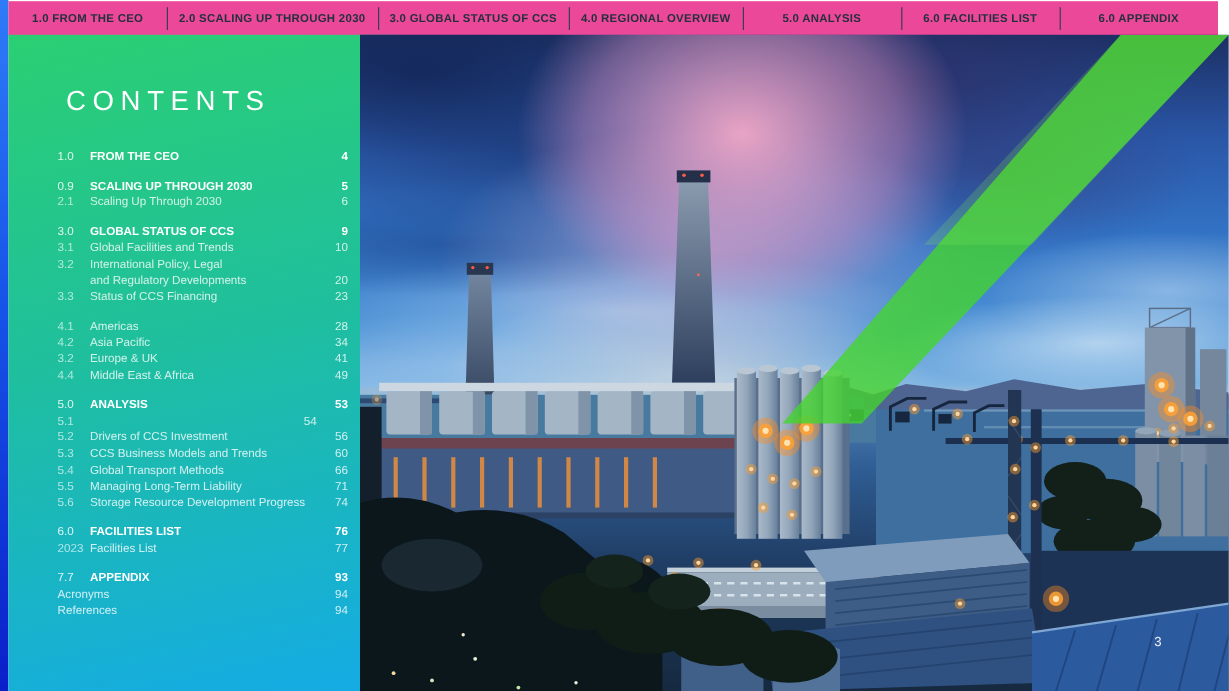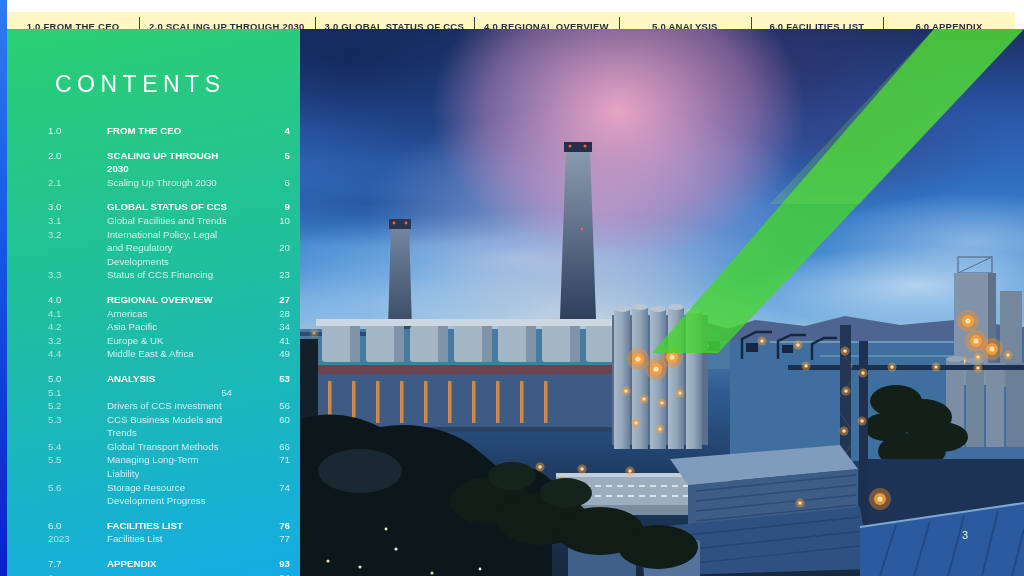"1.0 FROM THE CEO" .topnav { background: #fef9c3 -> #ec4899; top: 12px -> 1px }
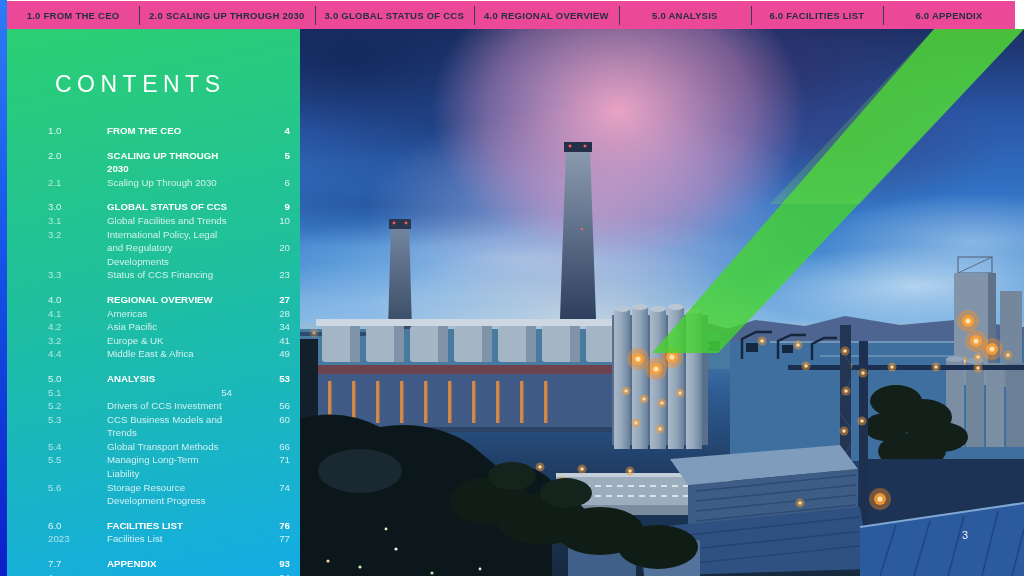"1.0" .toc-row { gap: 32px -> none }
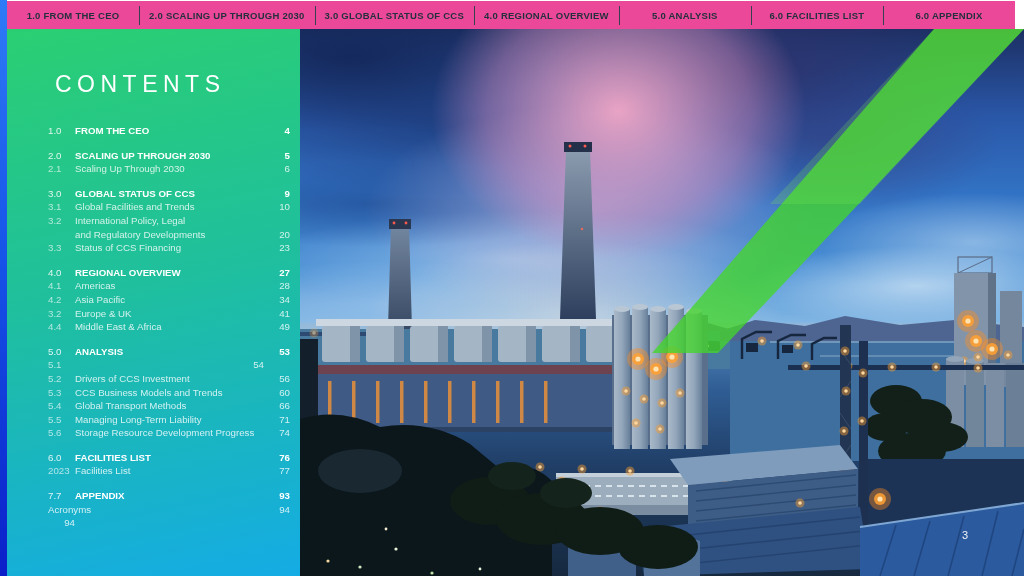"2.0" span.toc-num { text: 2.0 -> 0.9 }
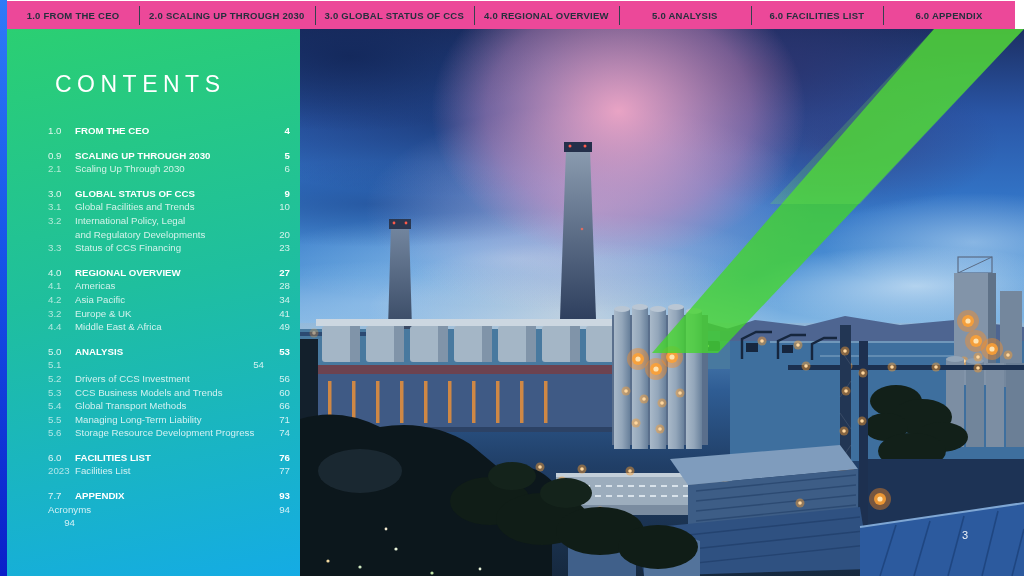"4.0" div.toc-row { html: <div> <span>4.0</span> <span>REGIONAL OVERVIEW</span> <span>27</span> </div> -> none }
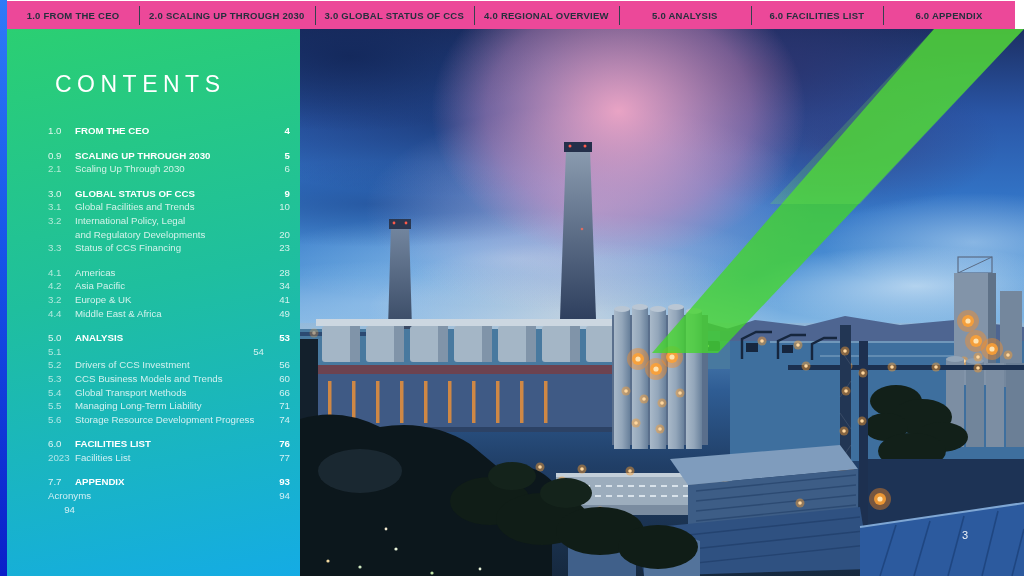"References" span.toc-label { html: none -> <span>References</span> }
